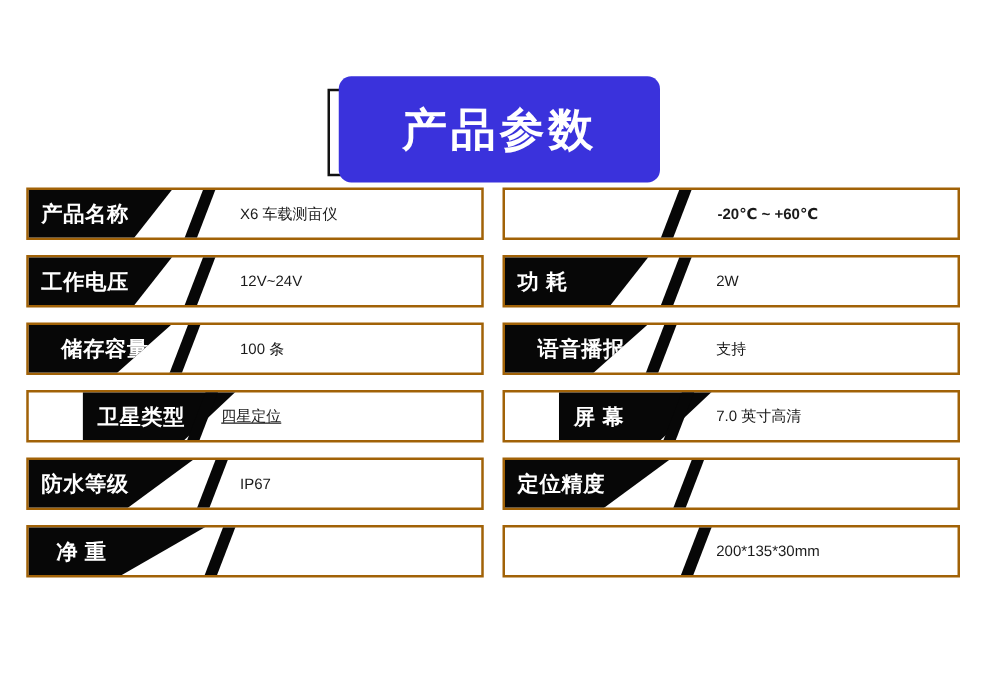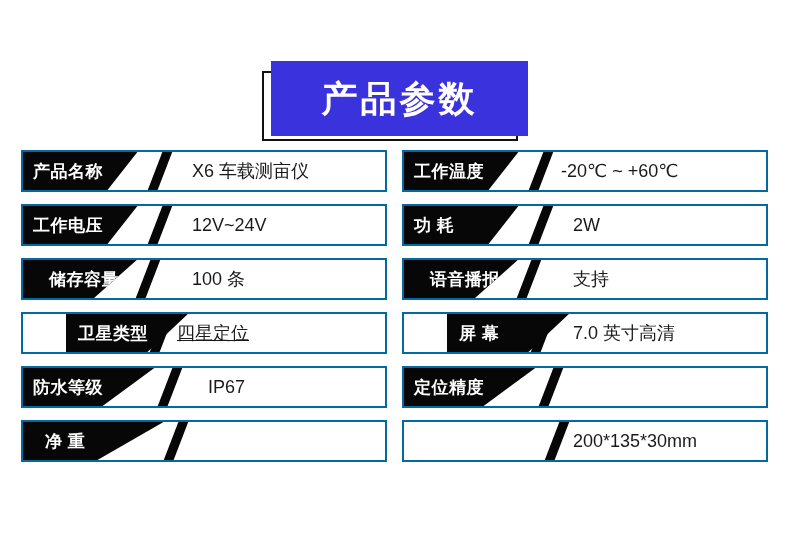"产品参数" #title-banner { border-radius: none -> 10px; height: 75px -> 85px }
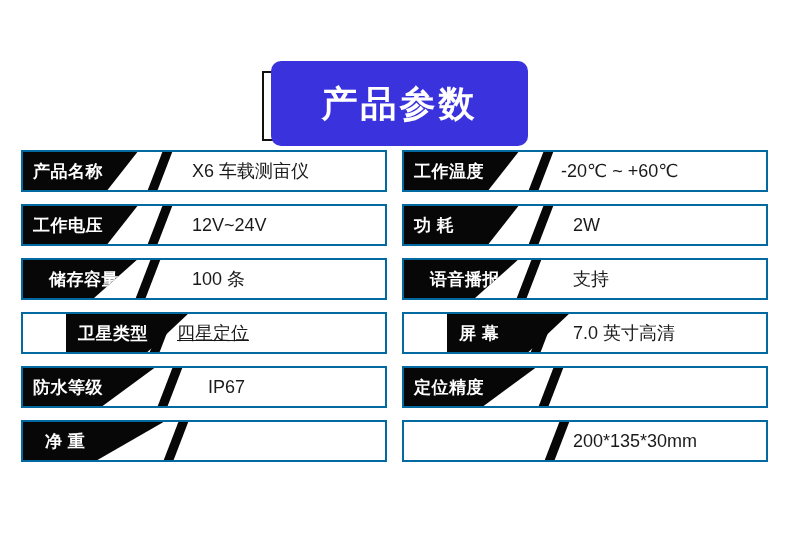"产品名称" .spec-row { border: 2px solid #0369a1 -> 2px solid #a16207 }
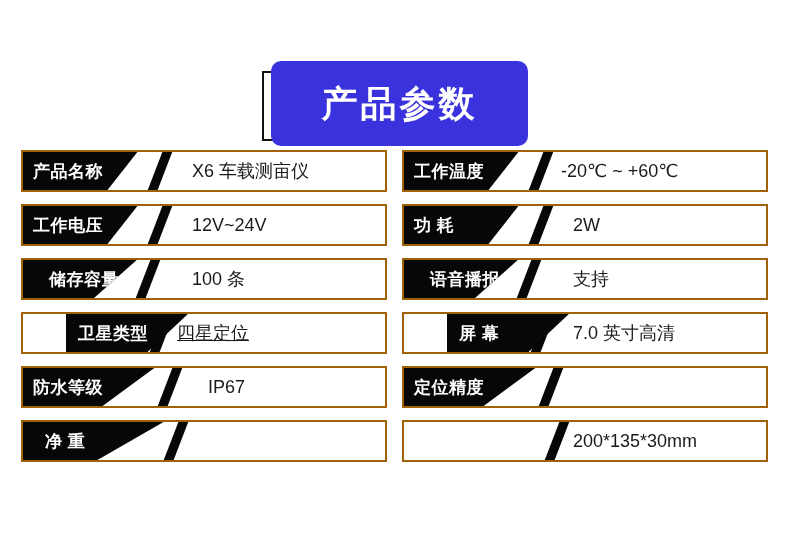"X6 车载测亩仪" .row-value { font-size: 18px -> 12px }
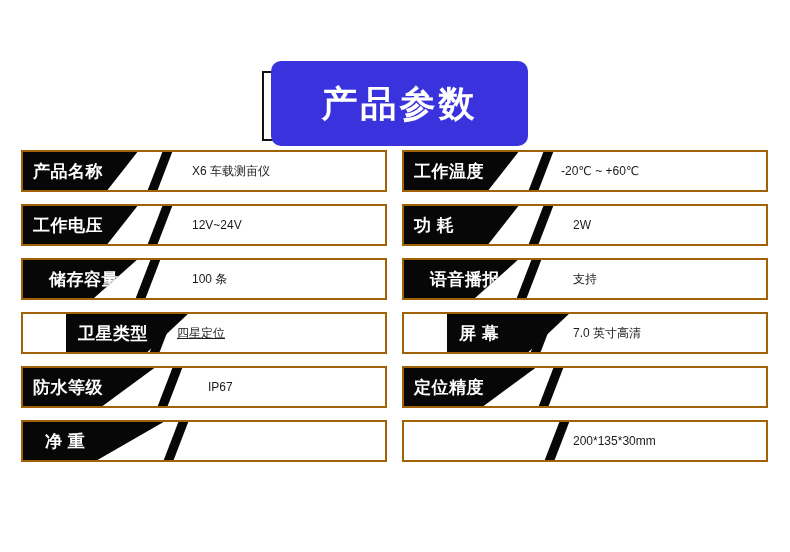"工作温度" div.row-tag { html: <div> <span>工作温度</span> </div> -> none }
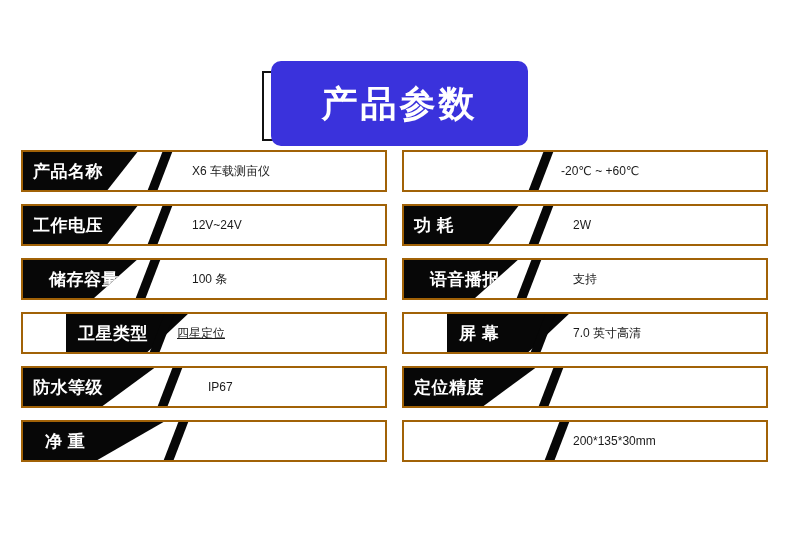"-20℃ ~ +60℃" div.row-value { font-weight: none -> bold; left: 157px -> 170px }
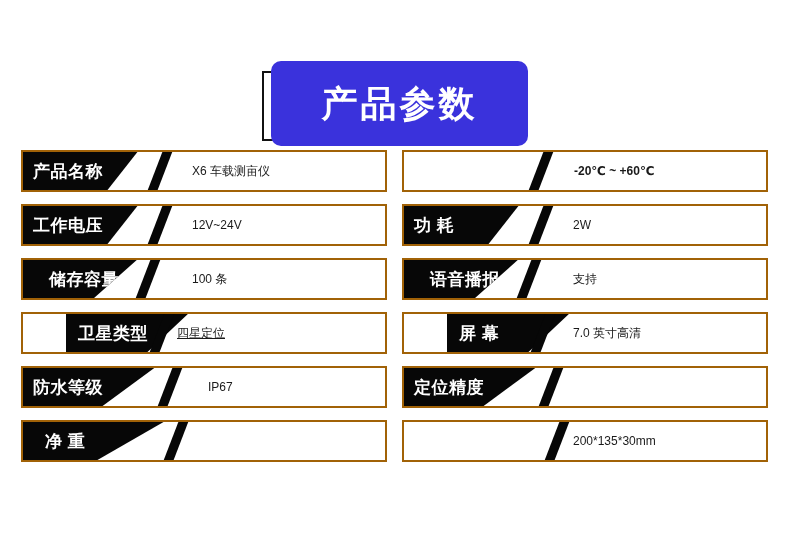"IP67" div.row-value { left: 185px -> 169px }
